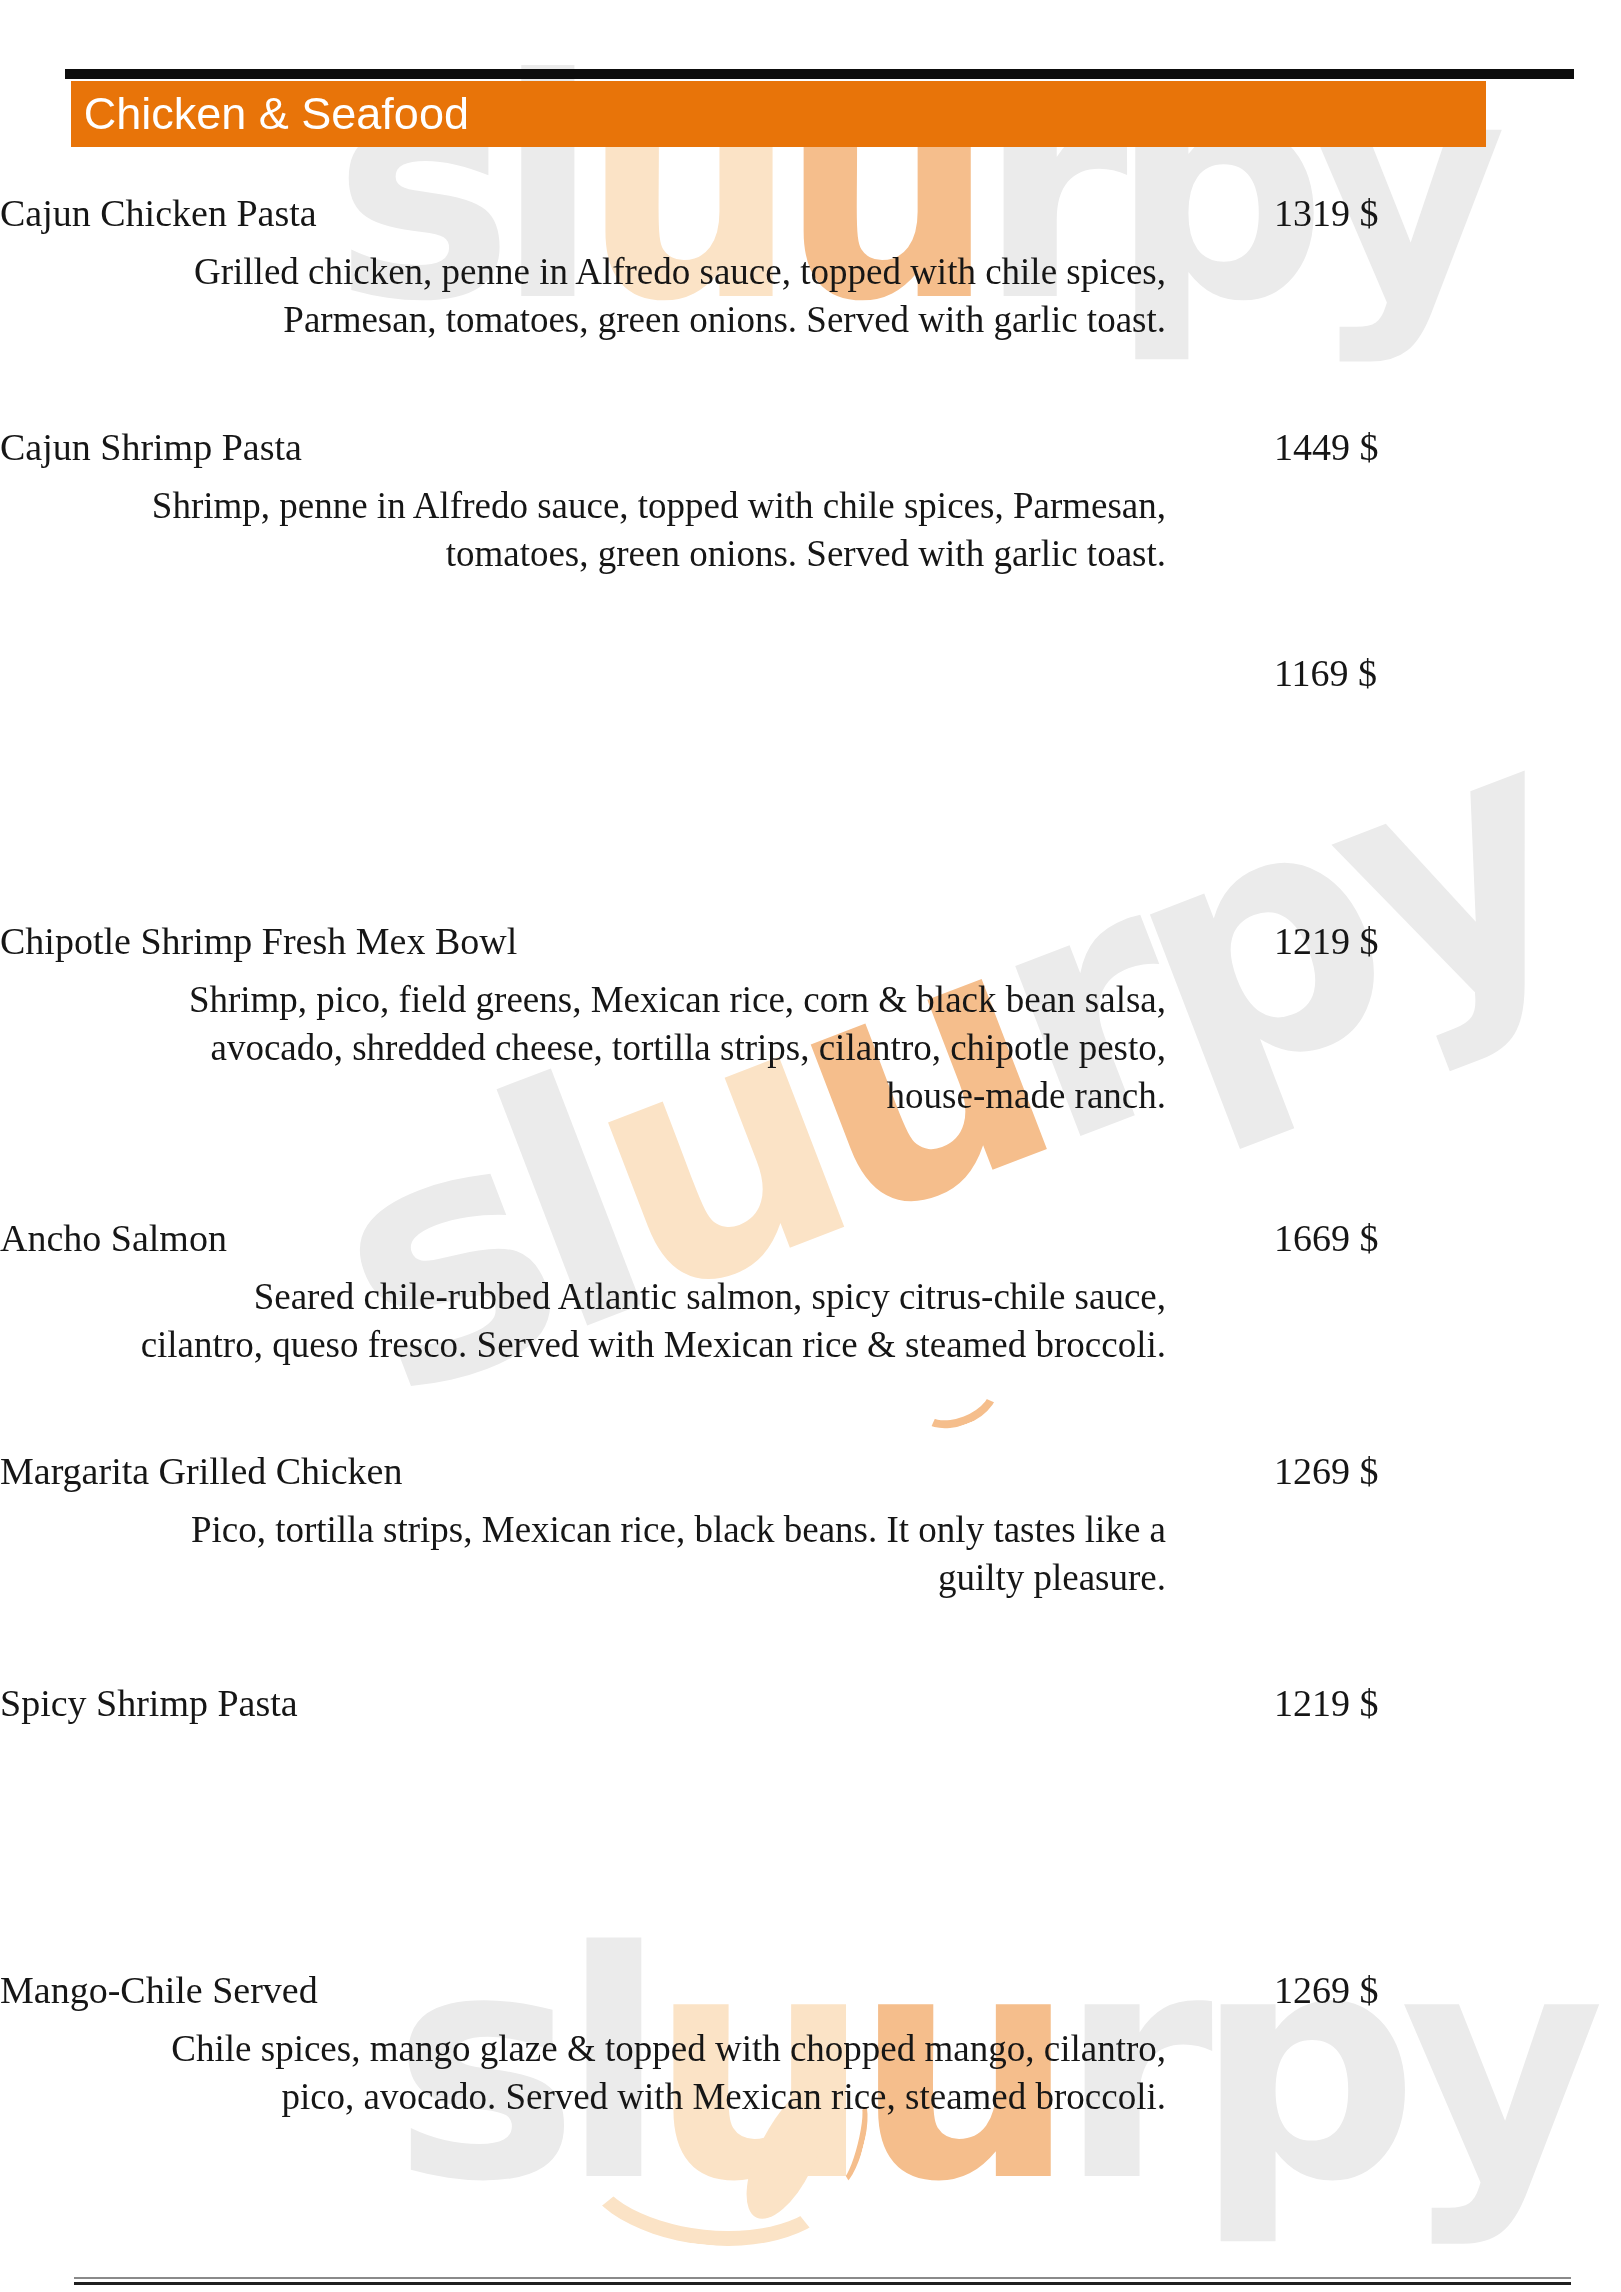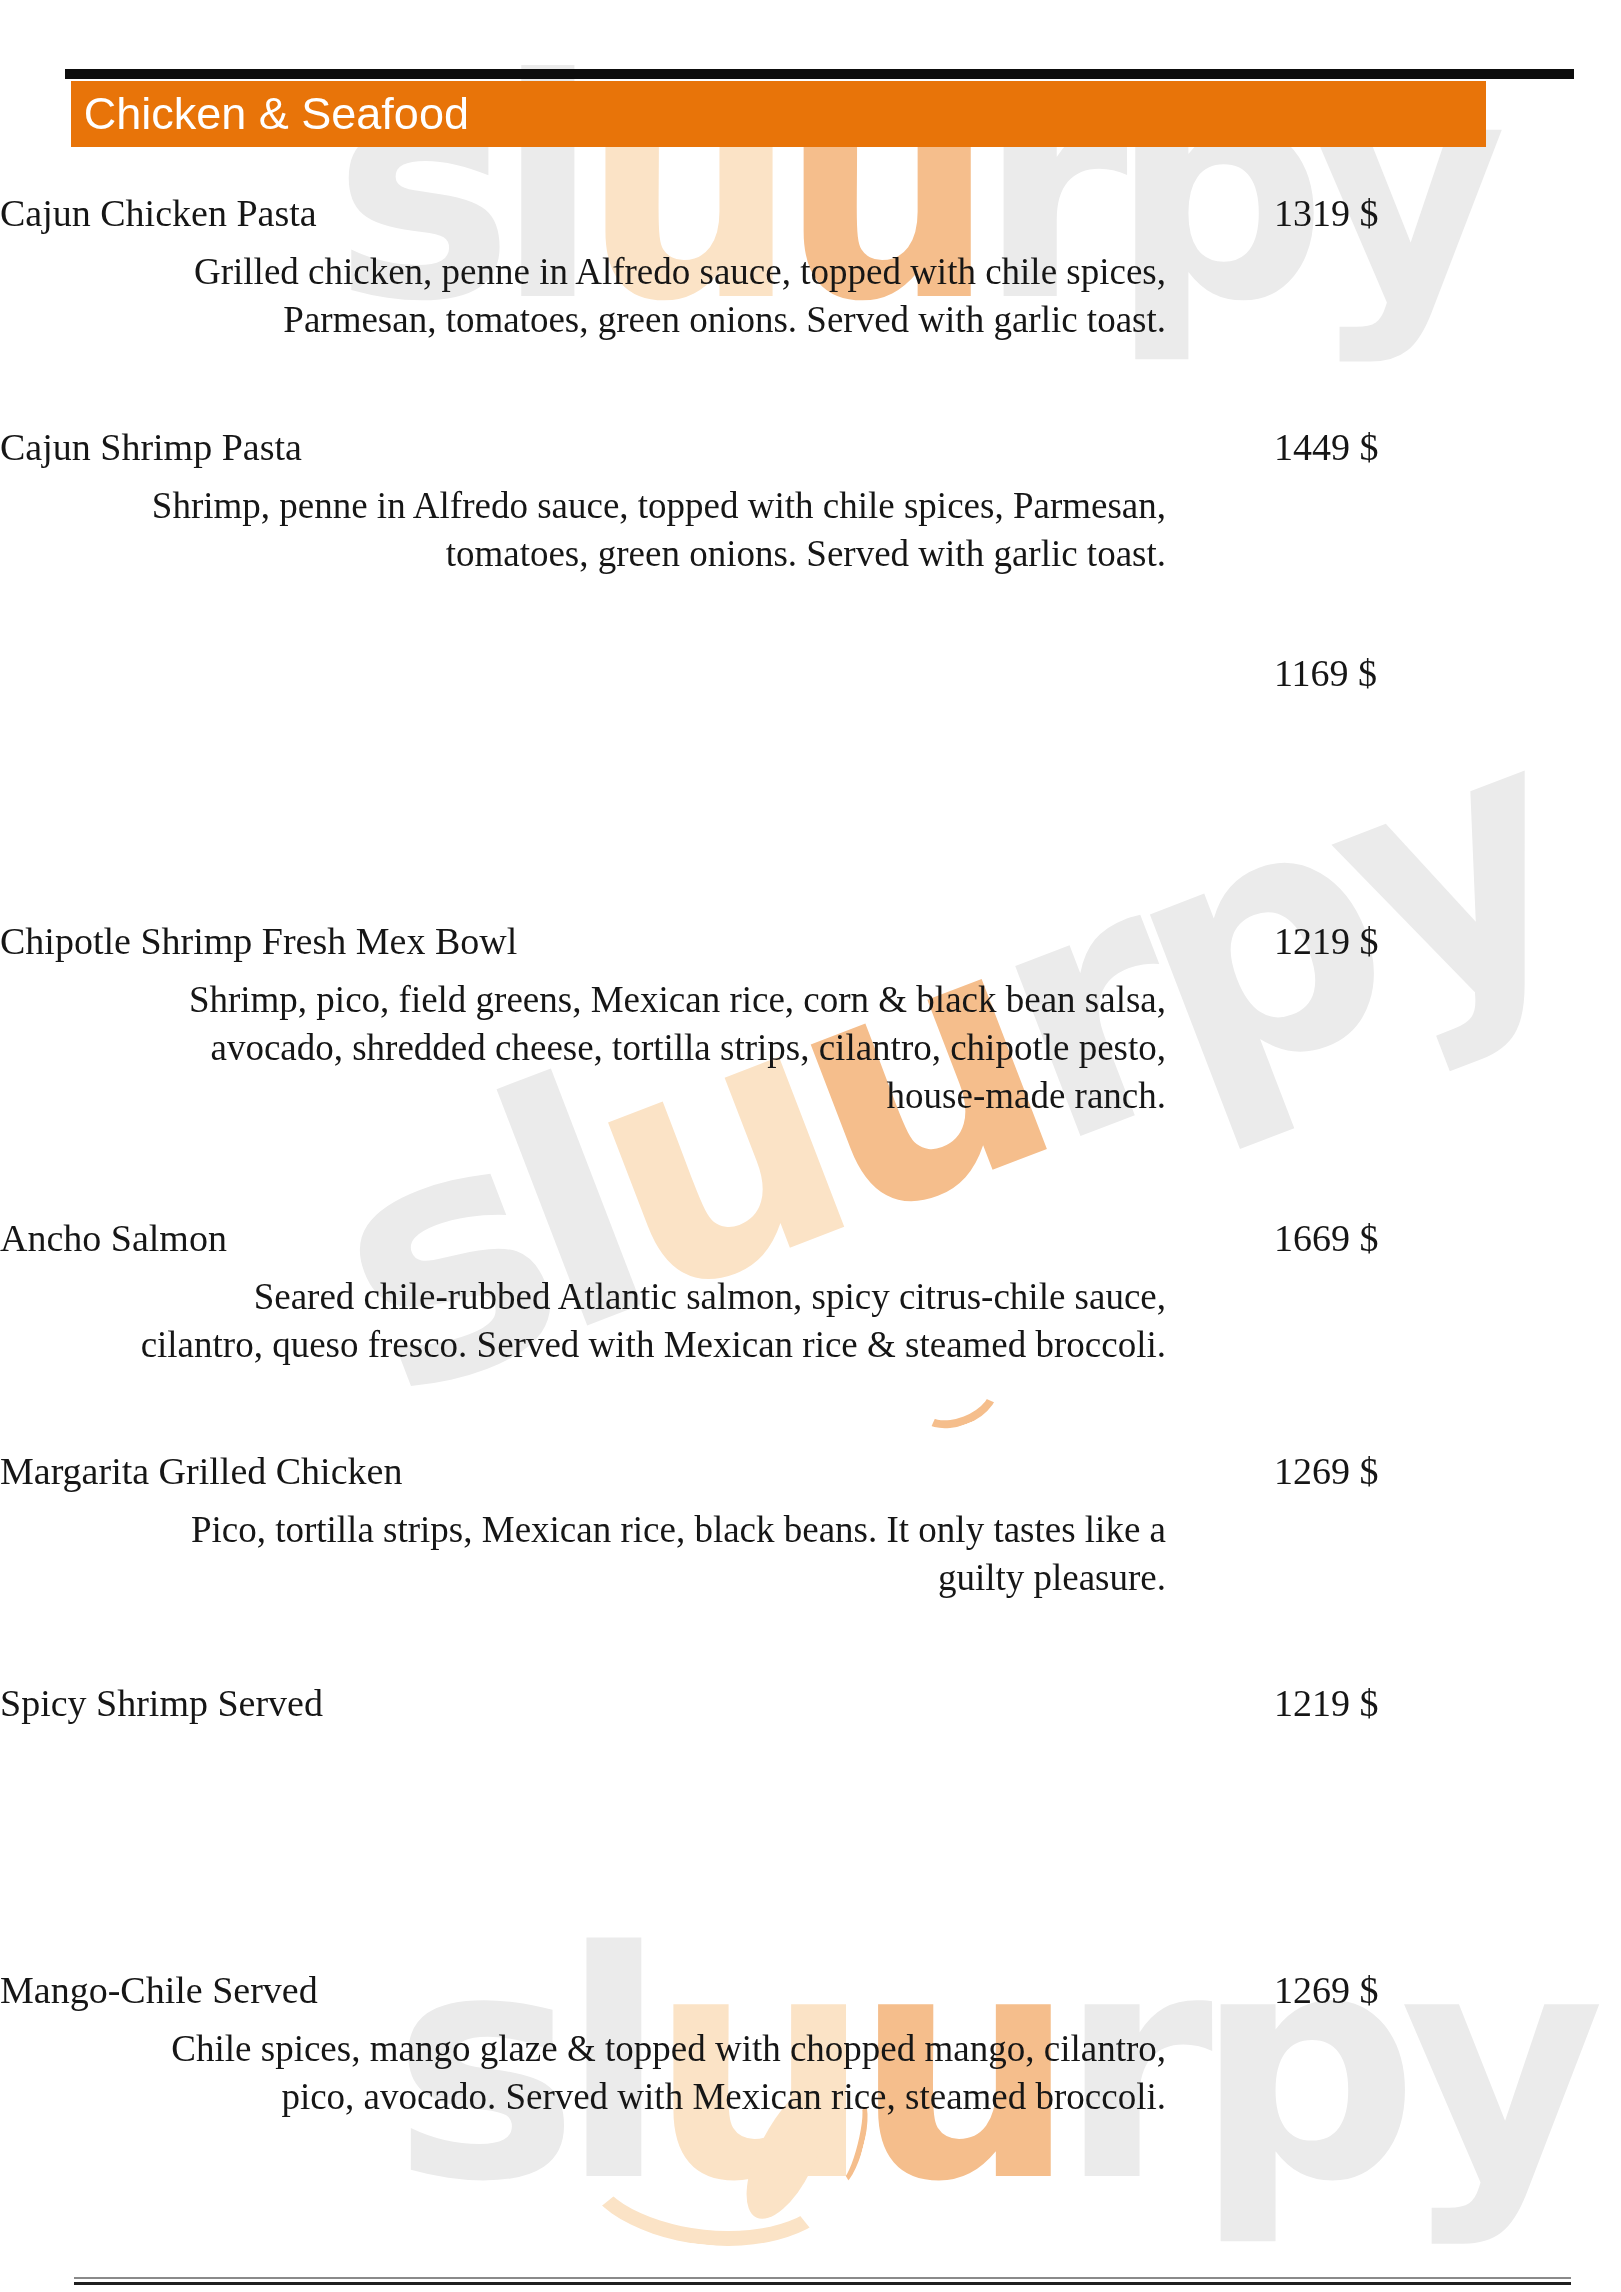"Spicy Shrimp Served" span.iname { text: Served -> Pasta }
